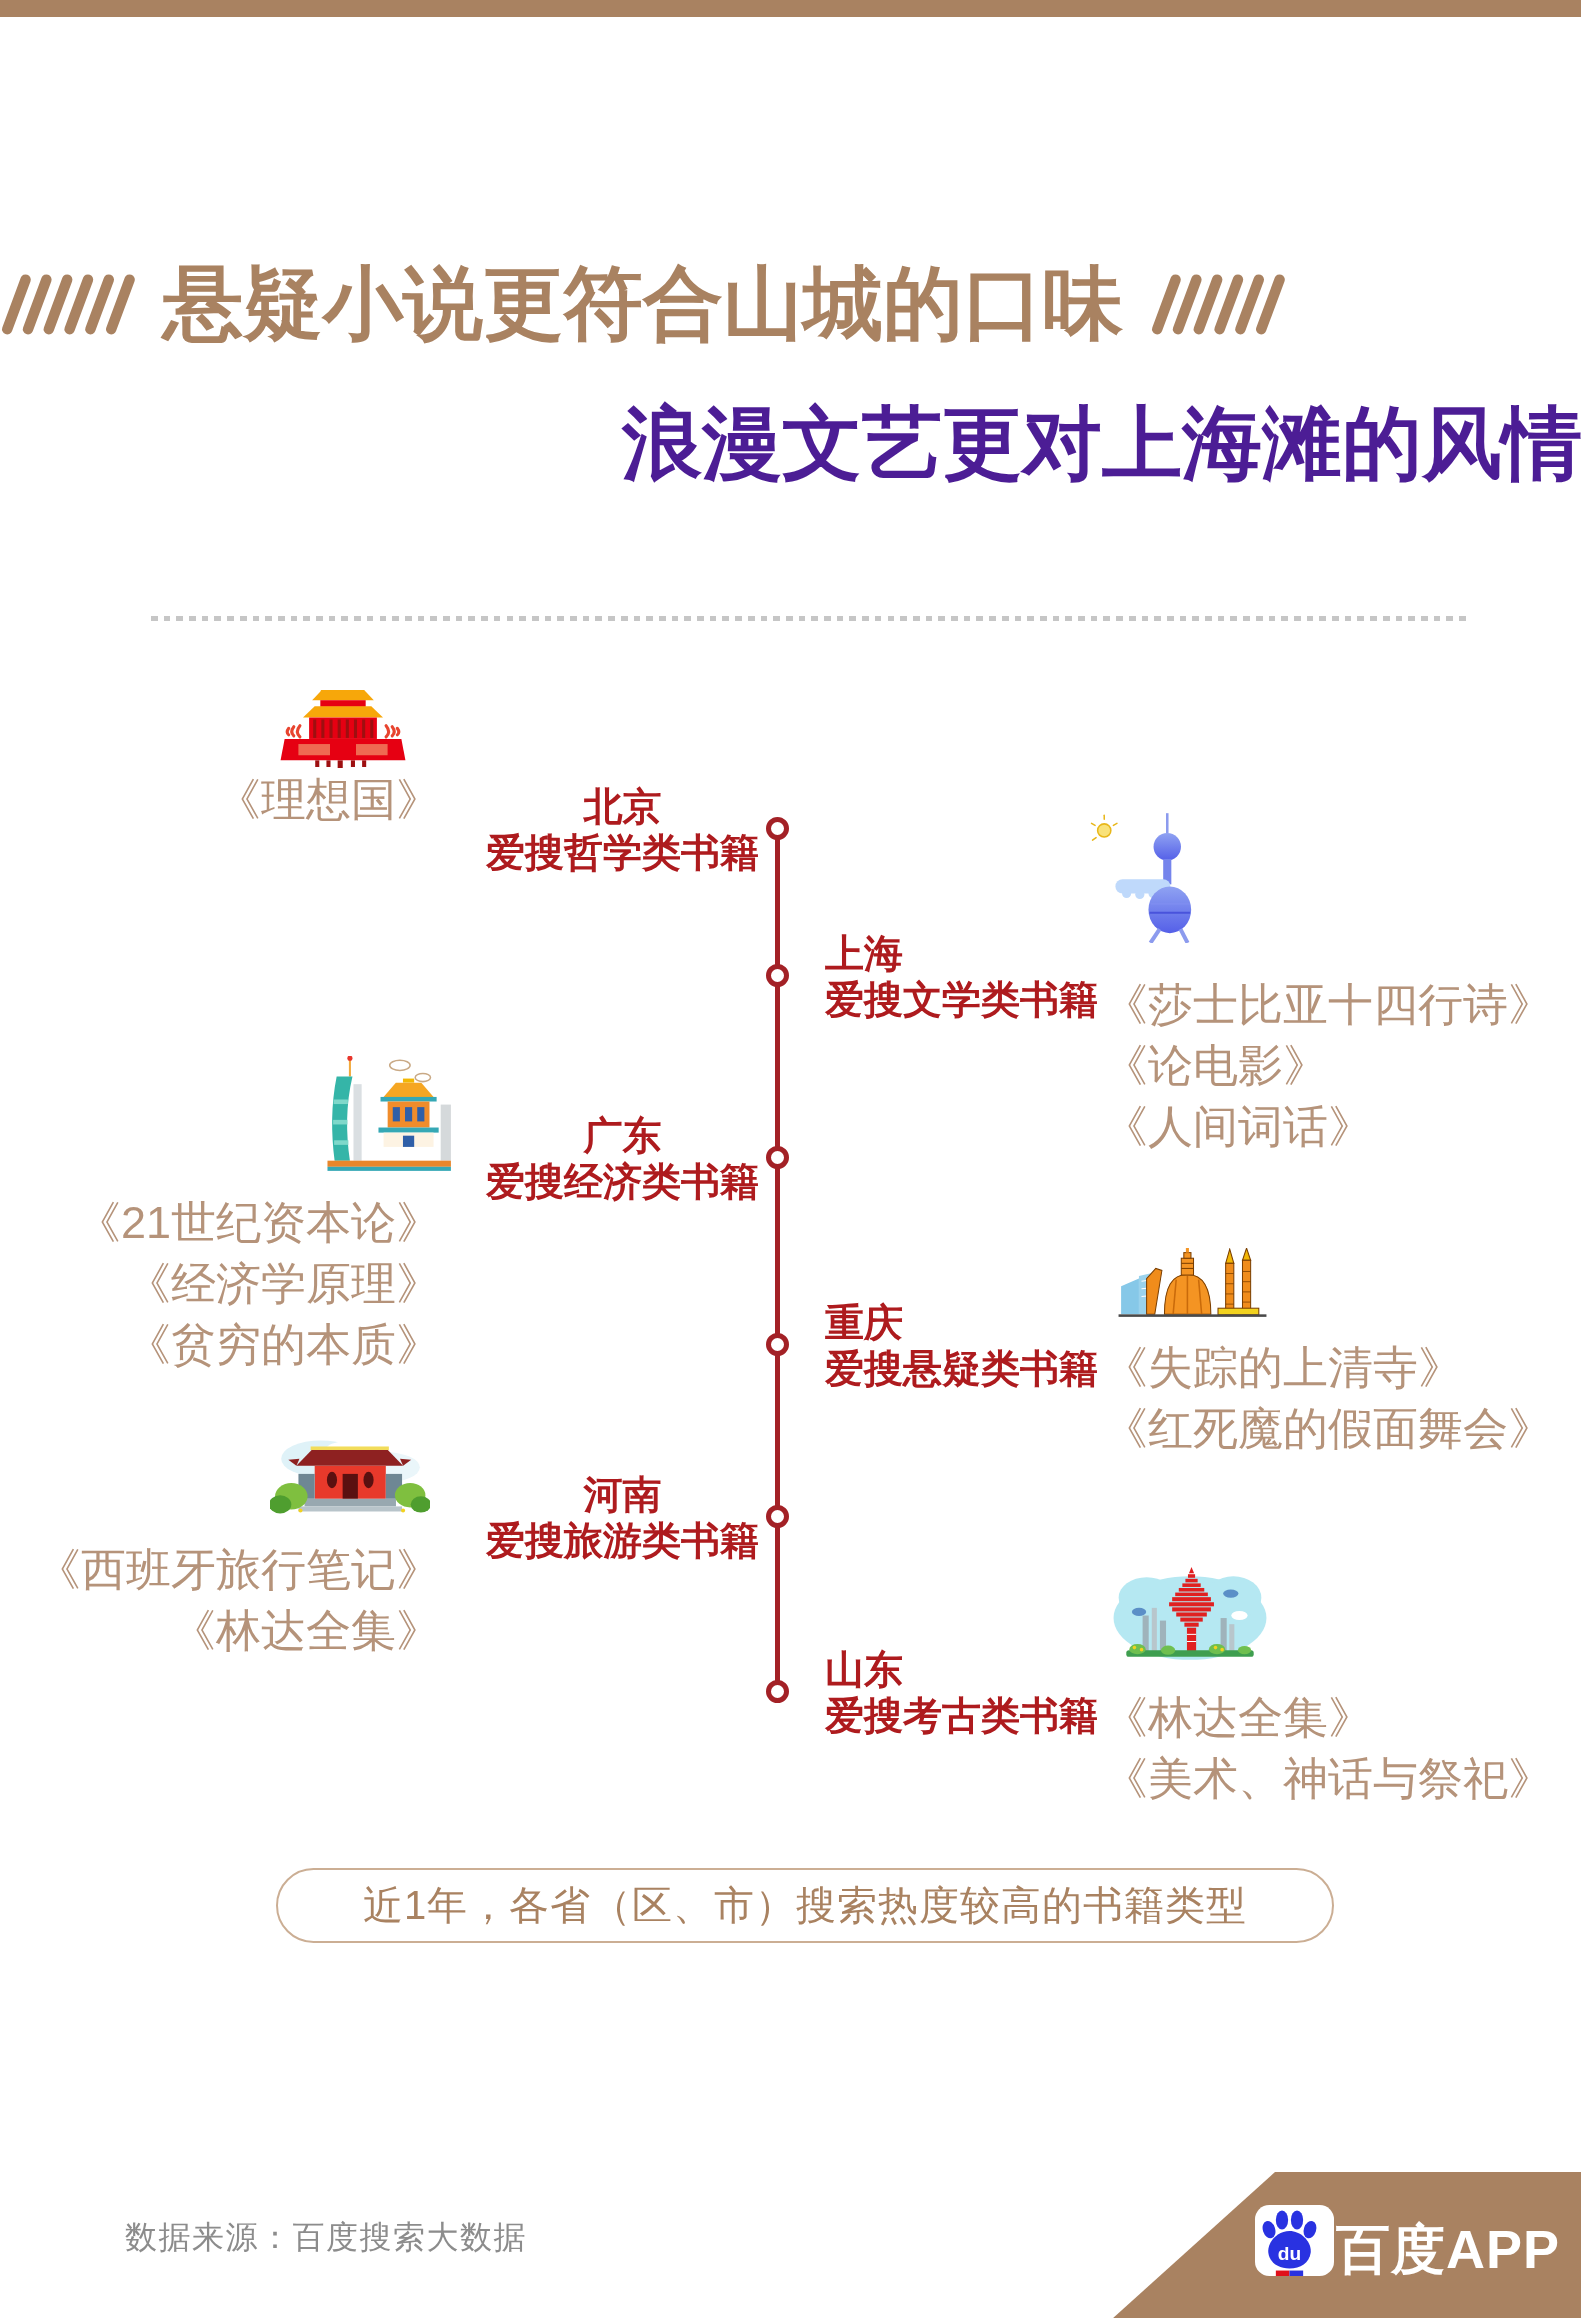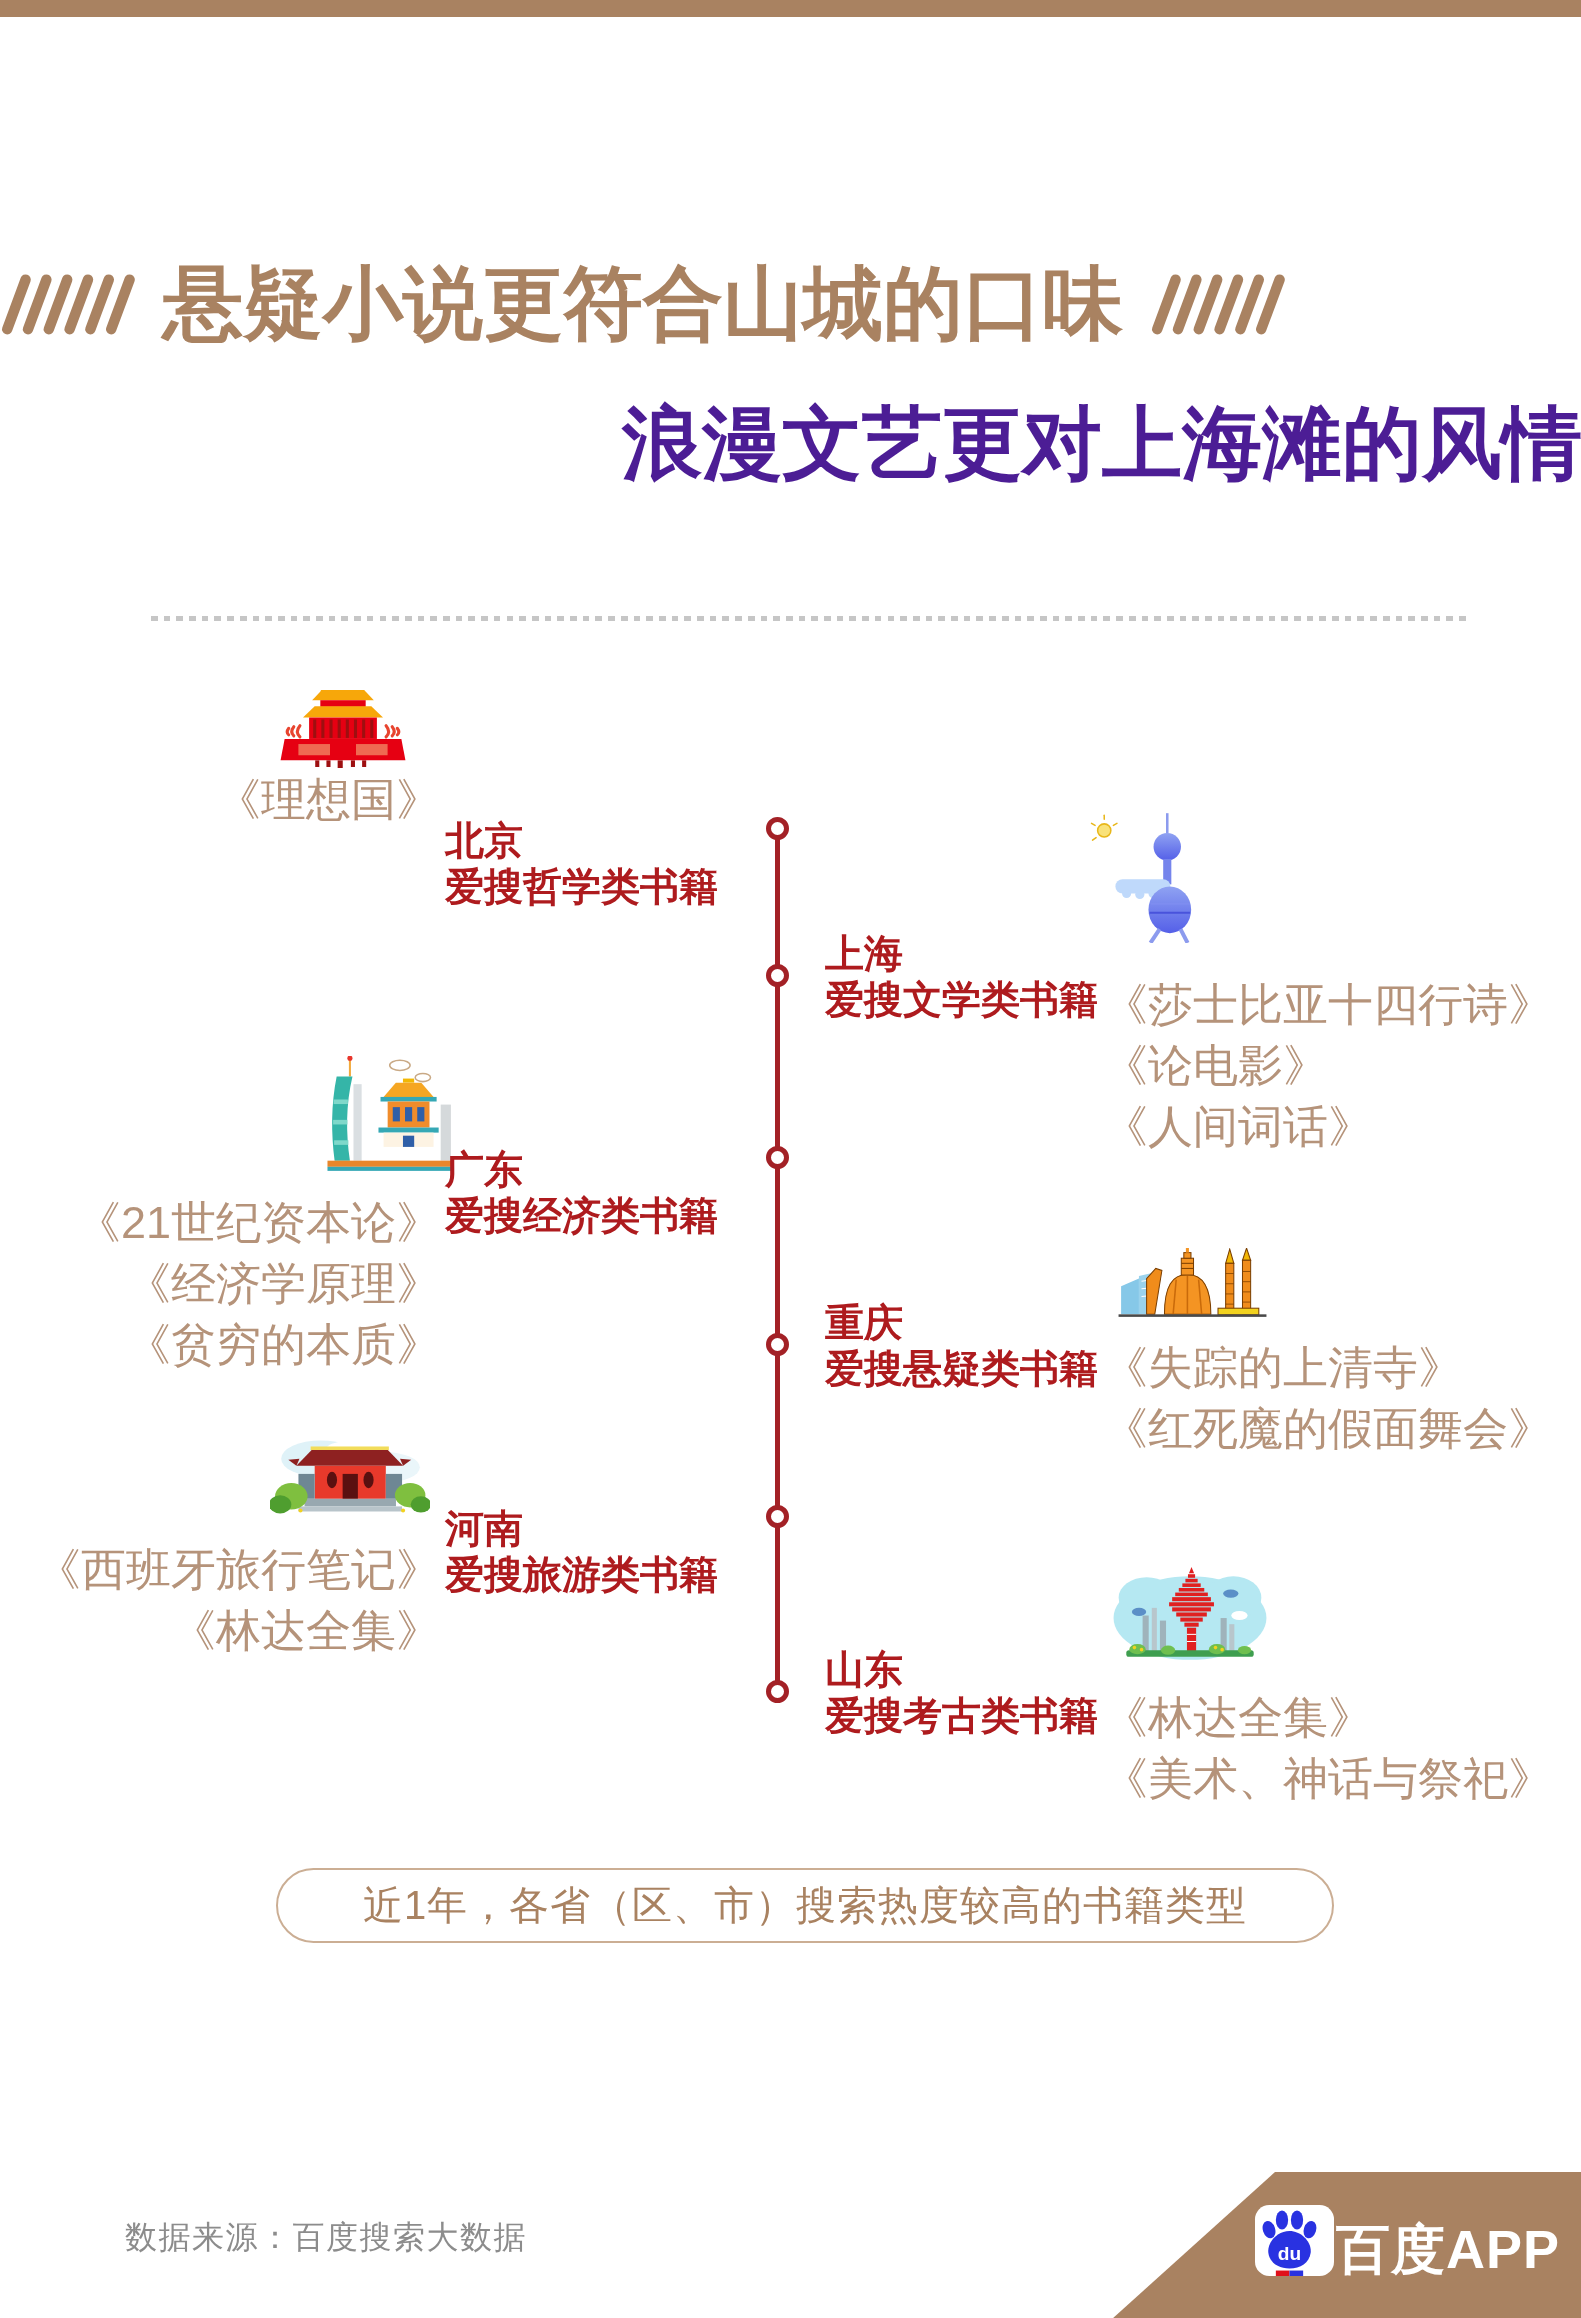"北京" .row-label.leftside { margin-top: 34px -> none; right: 864px -> 823px; text-align: left -> center }
